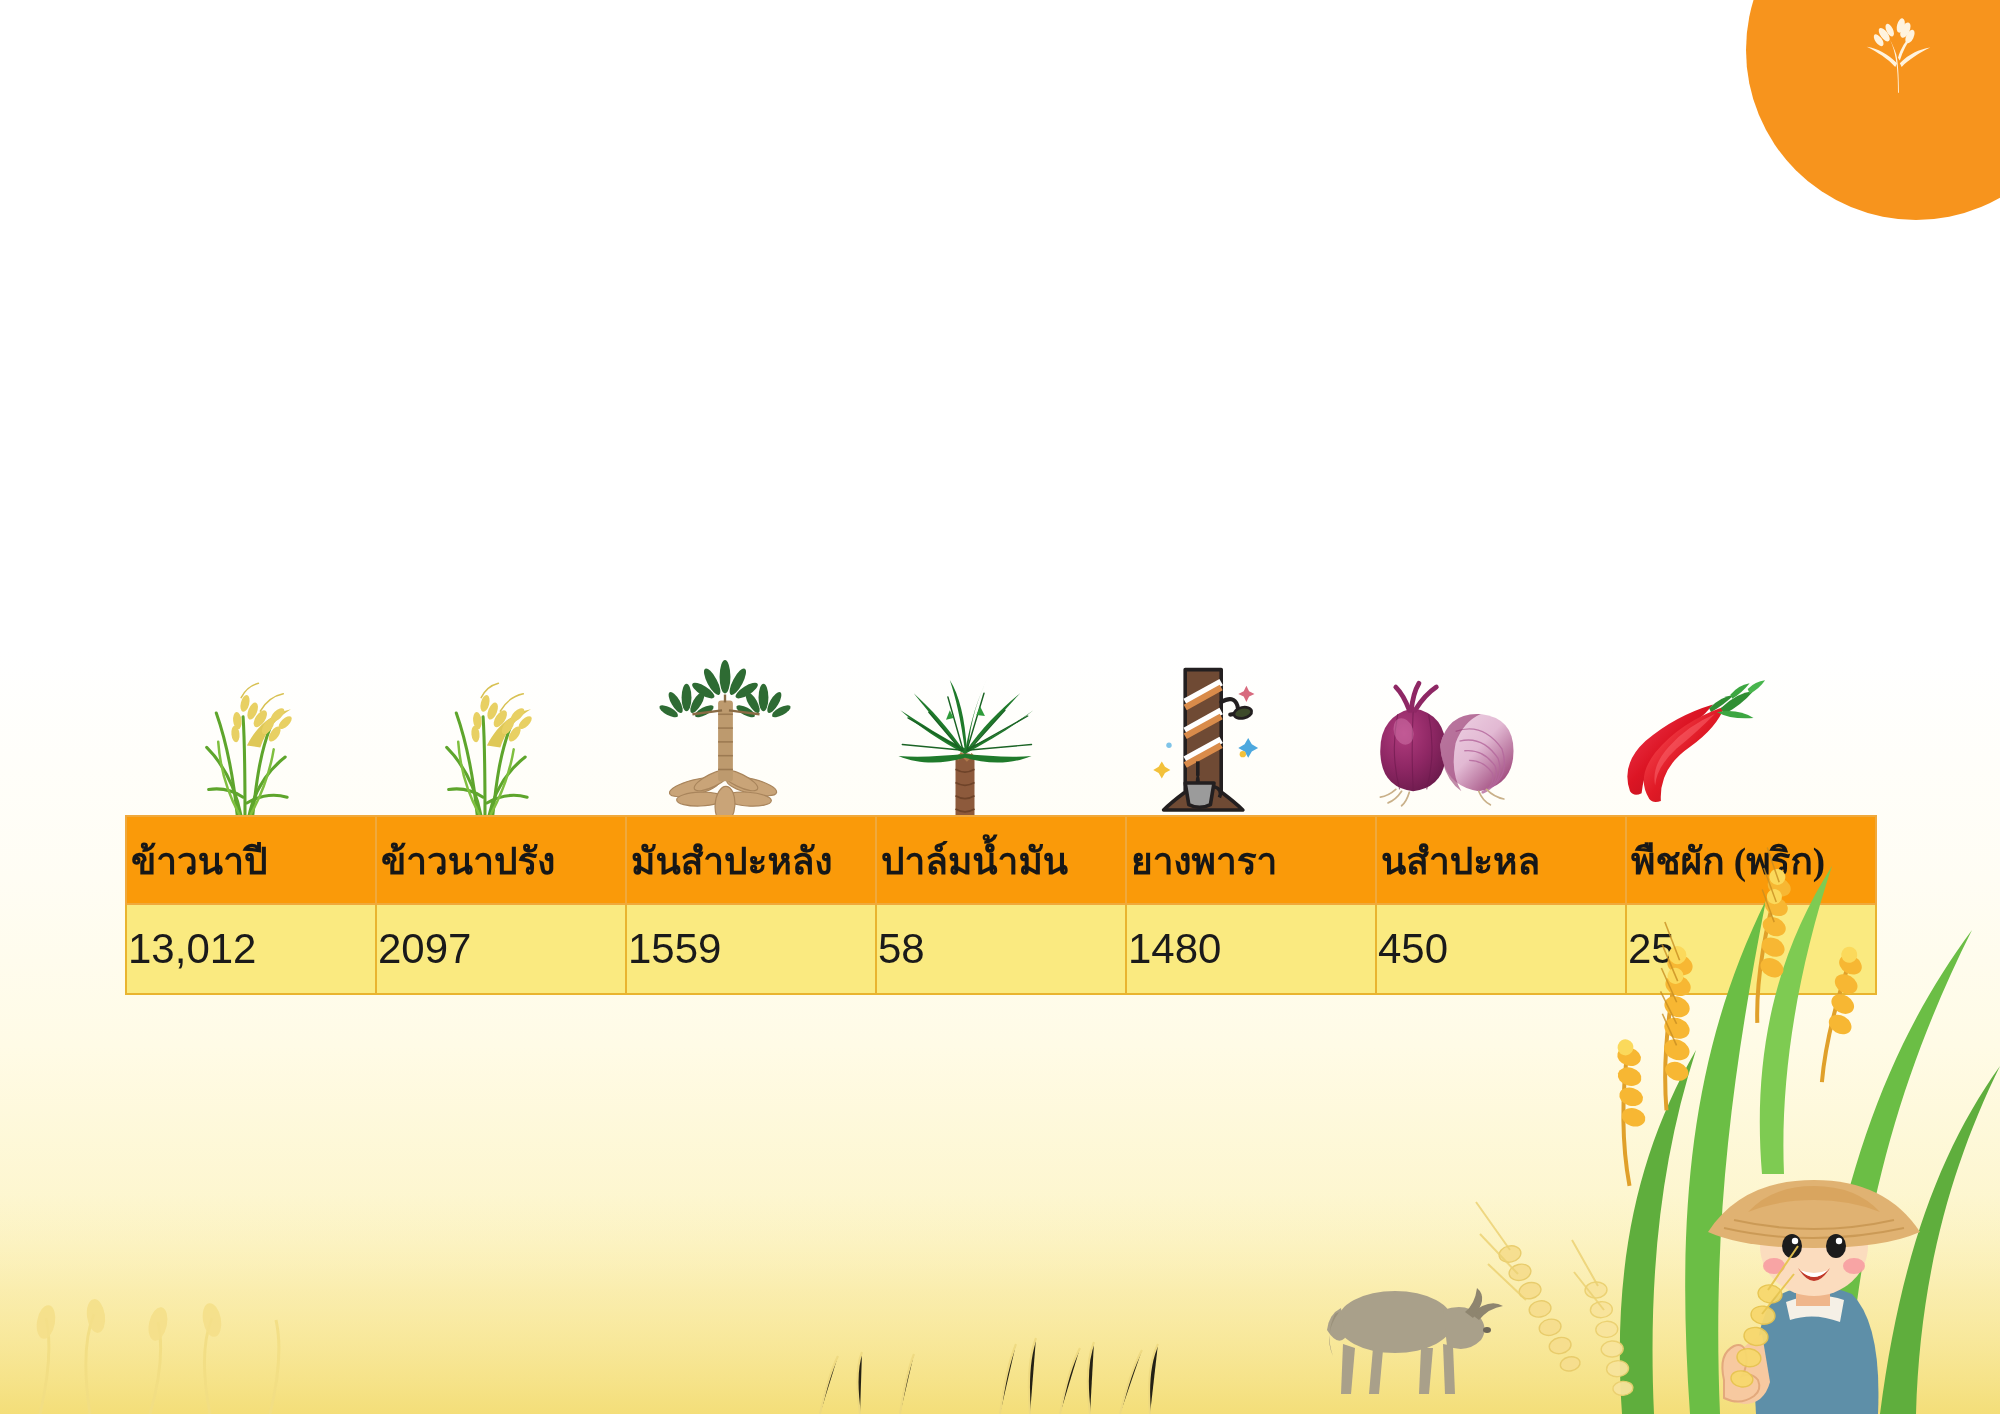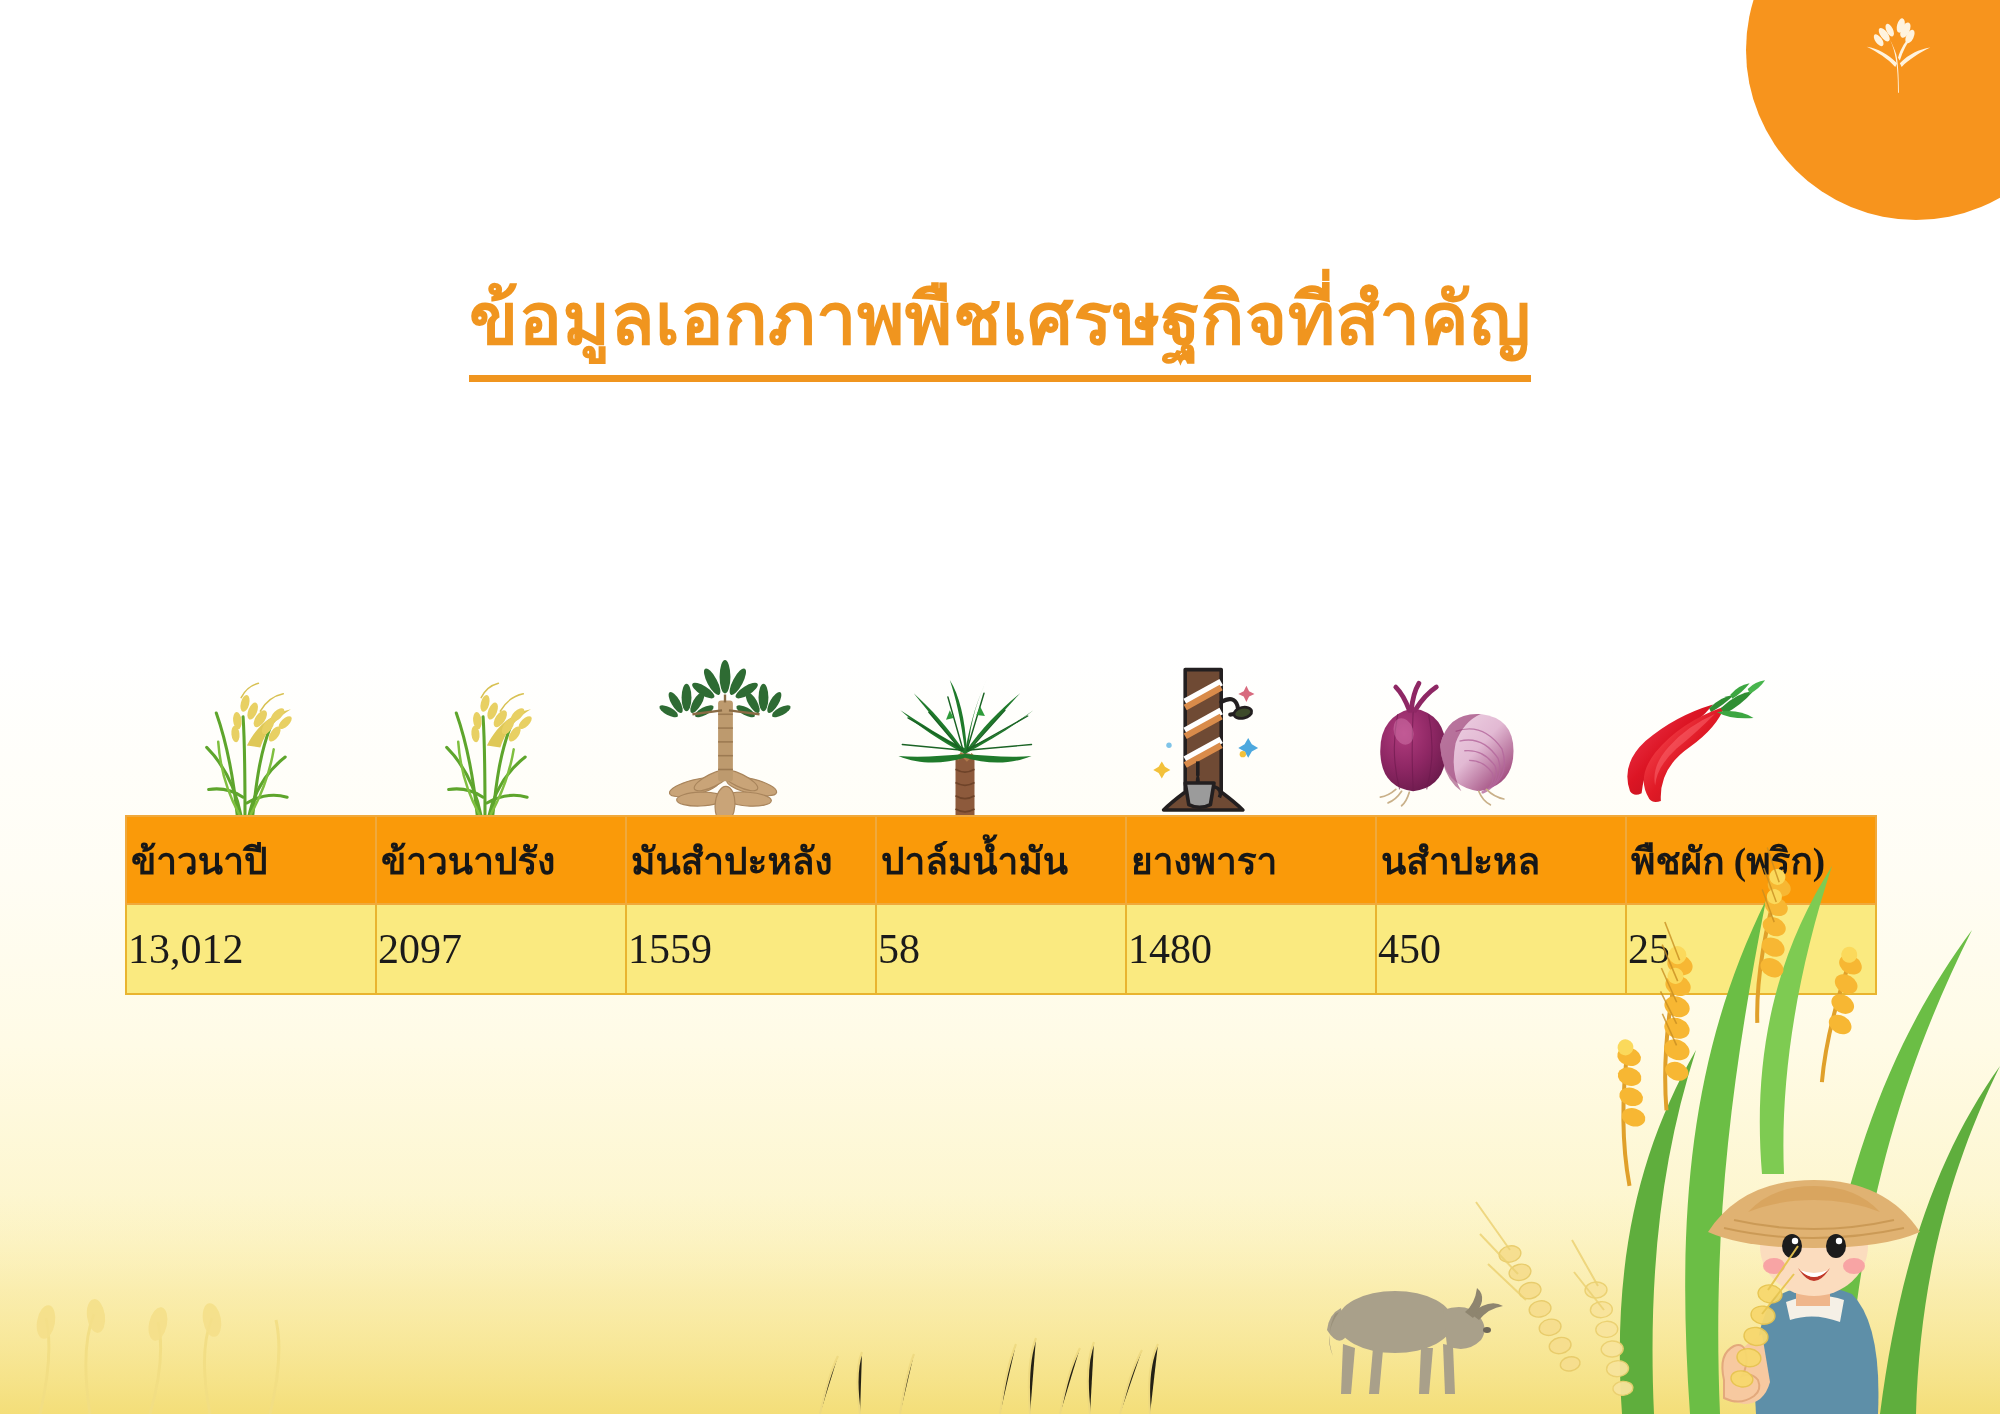"ข้อมูลเอกภาพพืชเศรษฐกิจที่สำคัญ" div.title-line { html: <div>ข้อมูลเอกภาพพืชเศรษฐกิจที่สำคัญ</div> -> none }
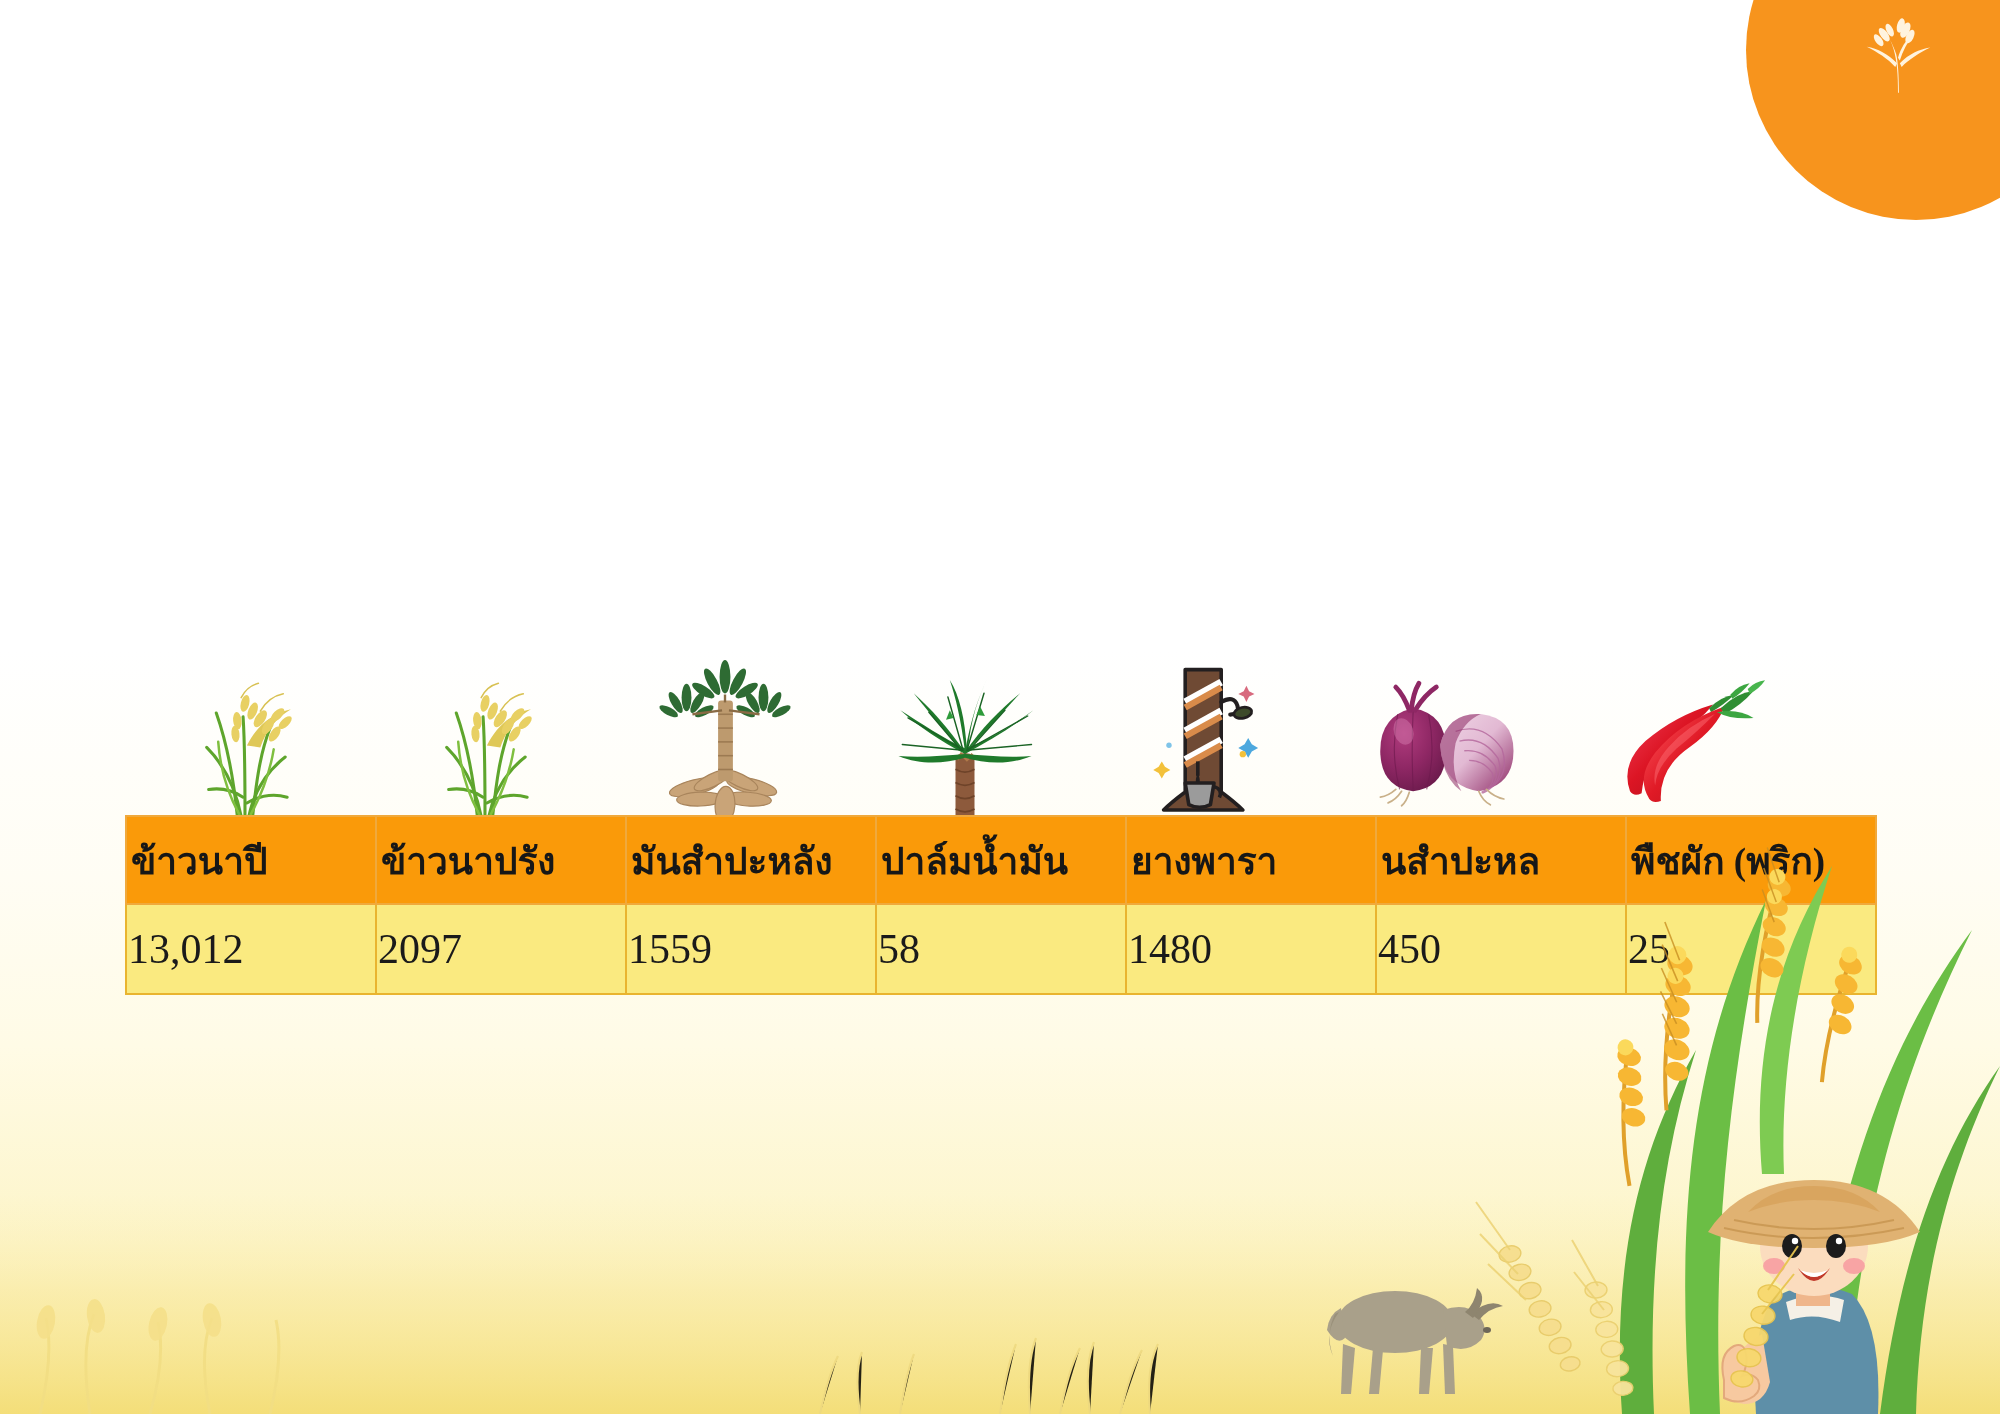"13,012" table.crop-table td { font-family: Liberation Serif, serif -> Liberation Sans, sans-serif }
